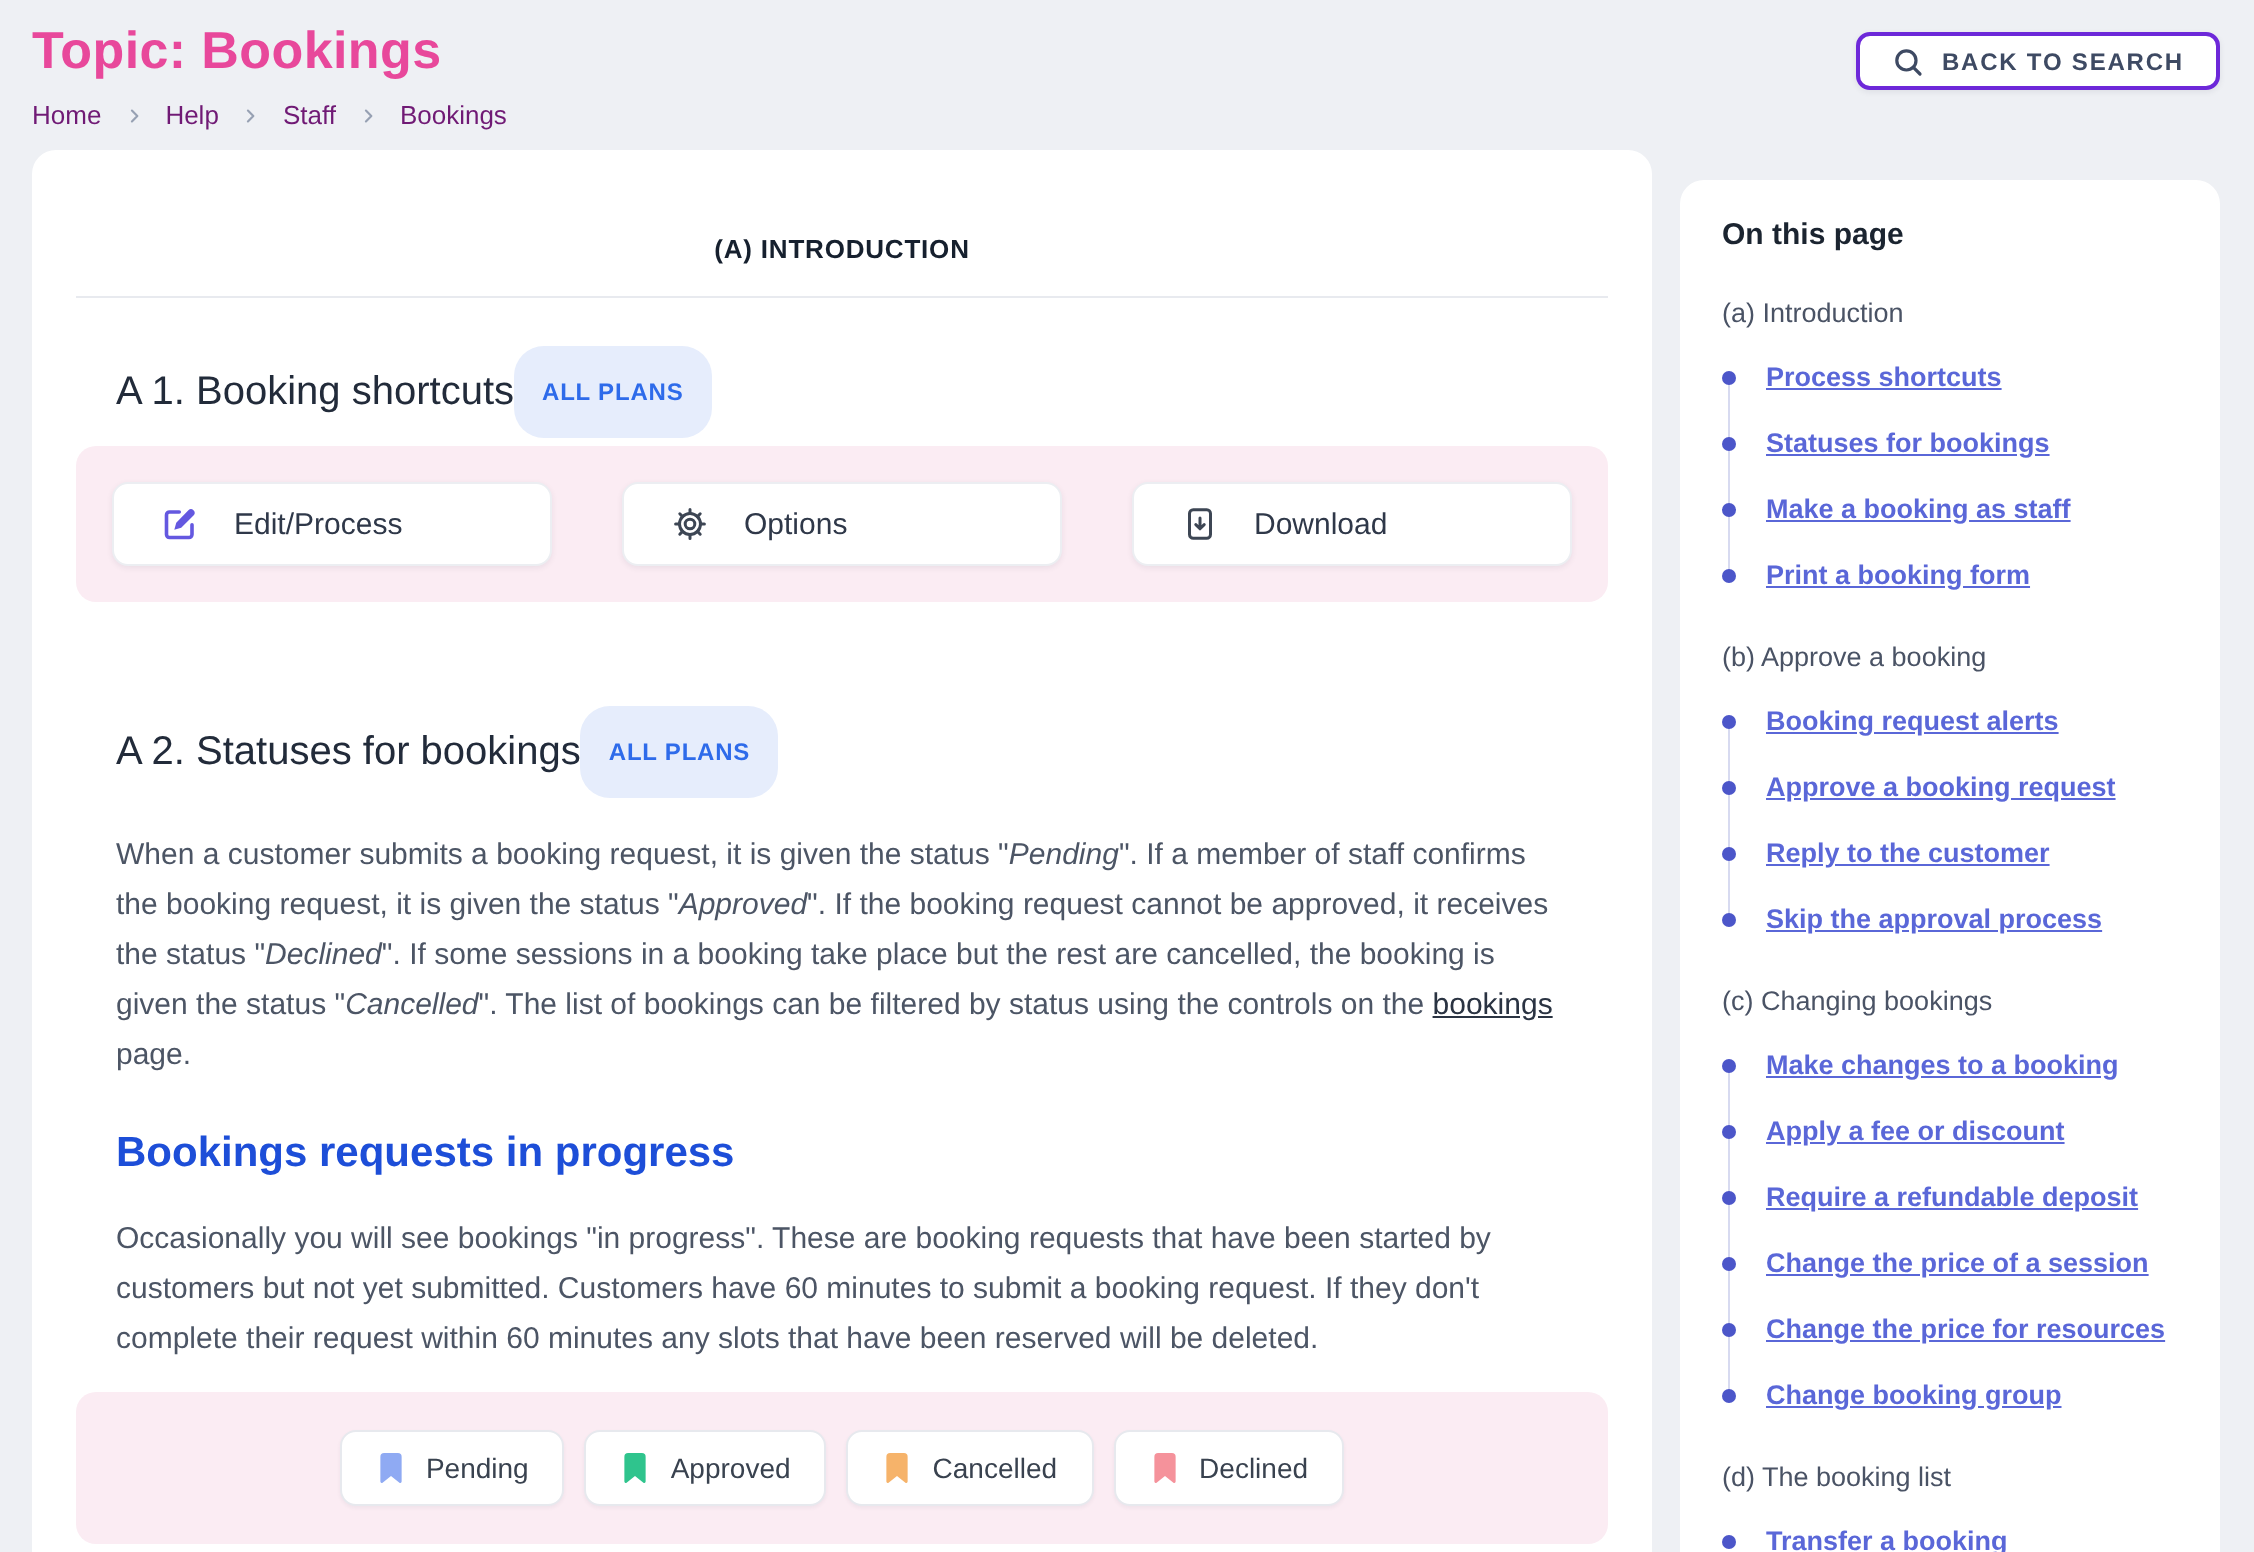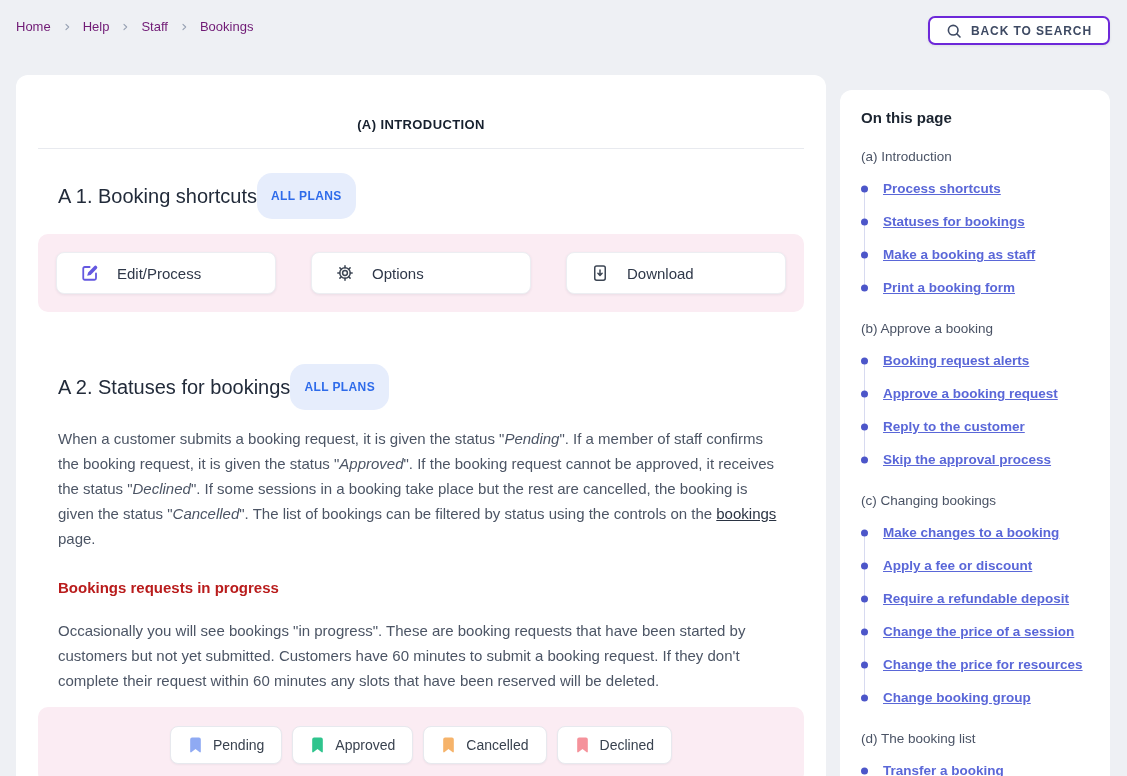"Topic: Bookings" div.page-title { html: none -> <div>Topic: Bookings</div> }
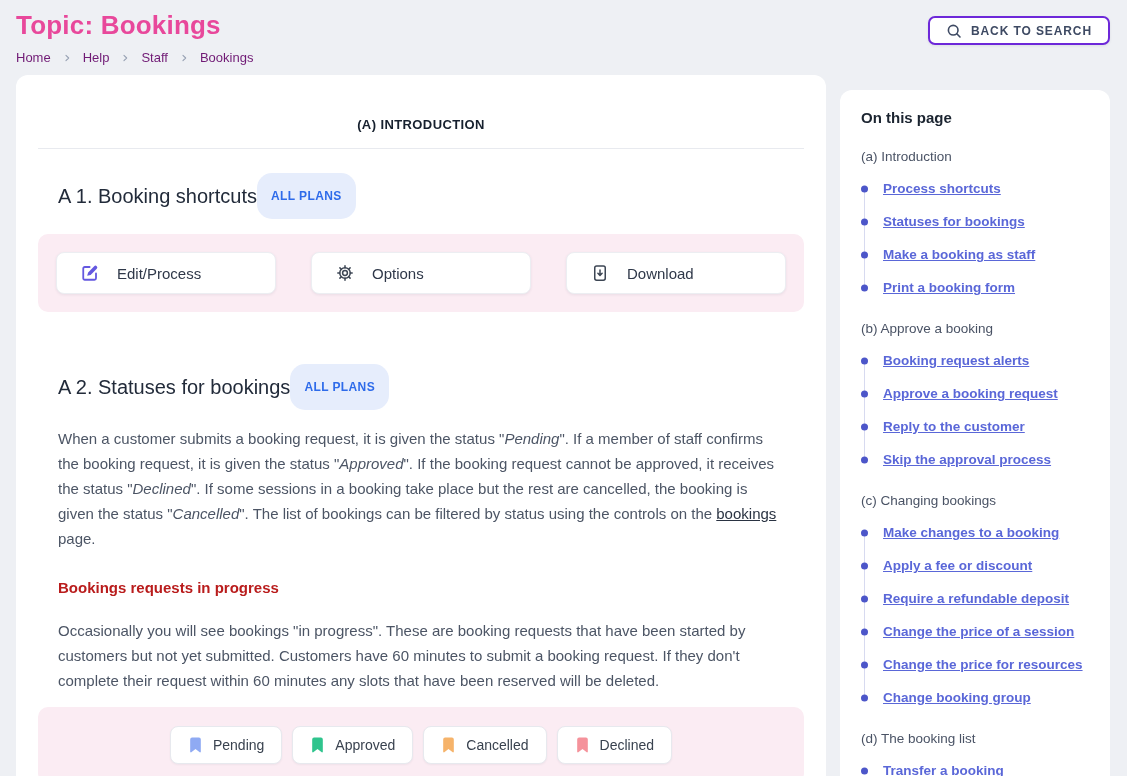"Edit/Process" .pinkbox { margin-top: 15px -> 4px }
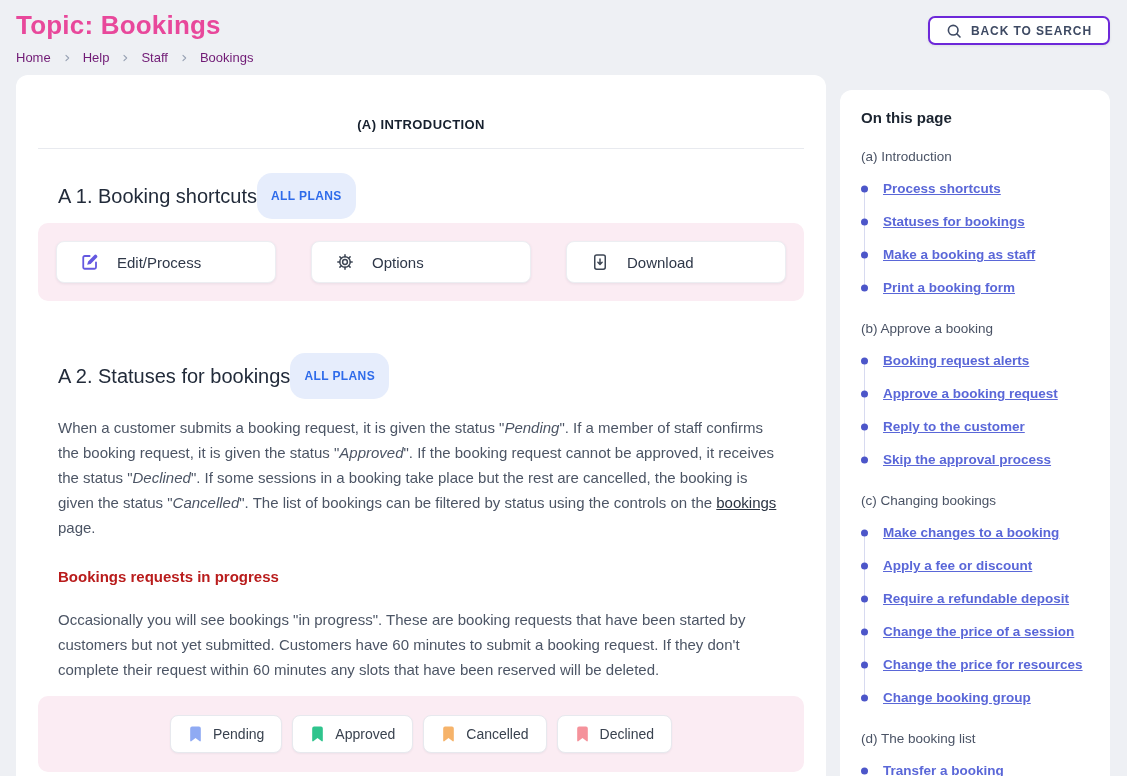"Bookings requests in progress" .subhead { color: #b91c1c -> #1d4ed8; font-size: 15px -> 21px }
